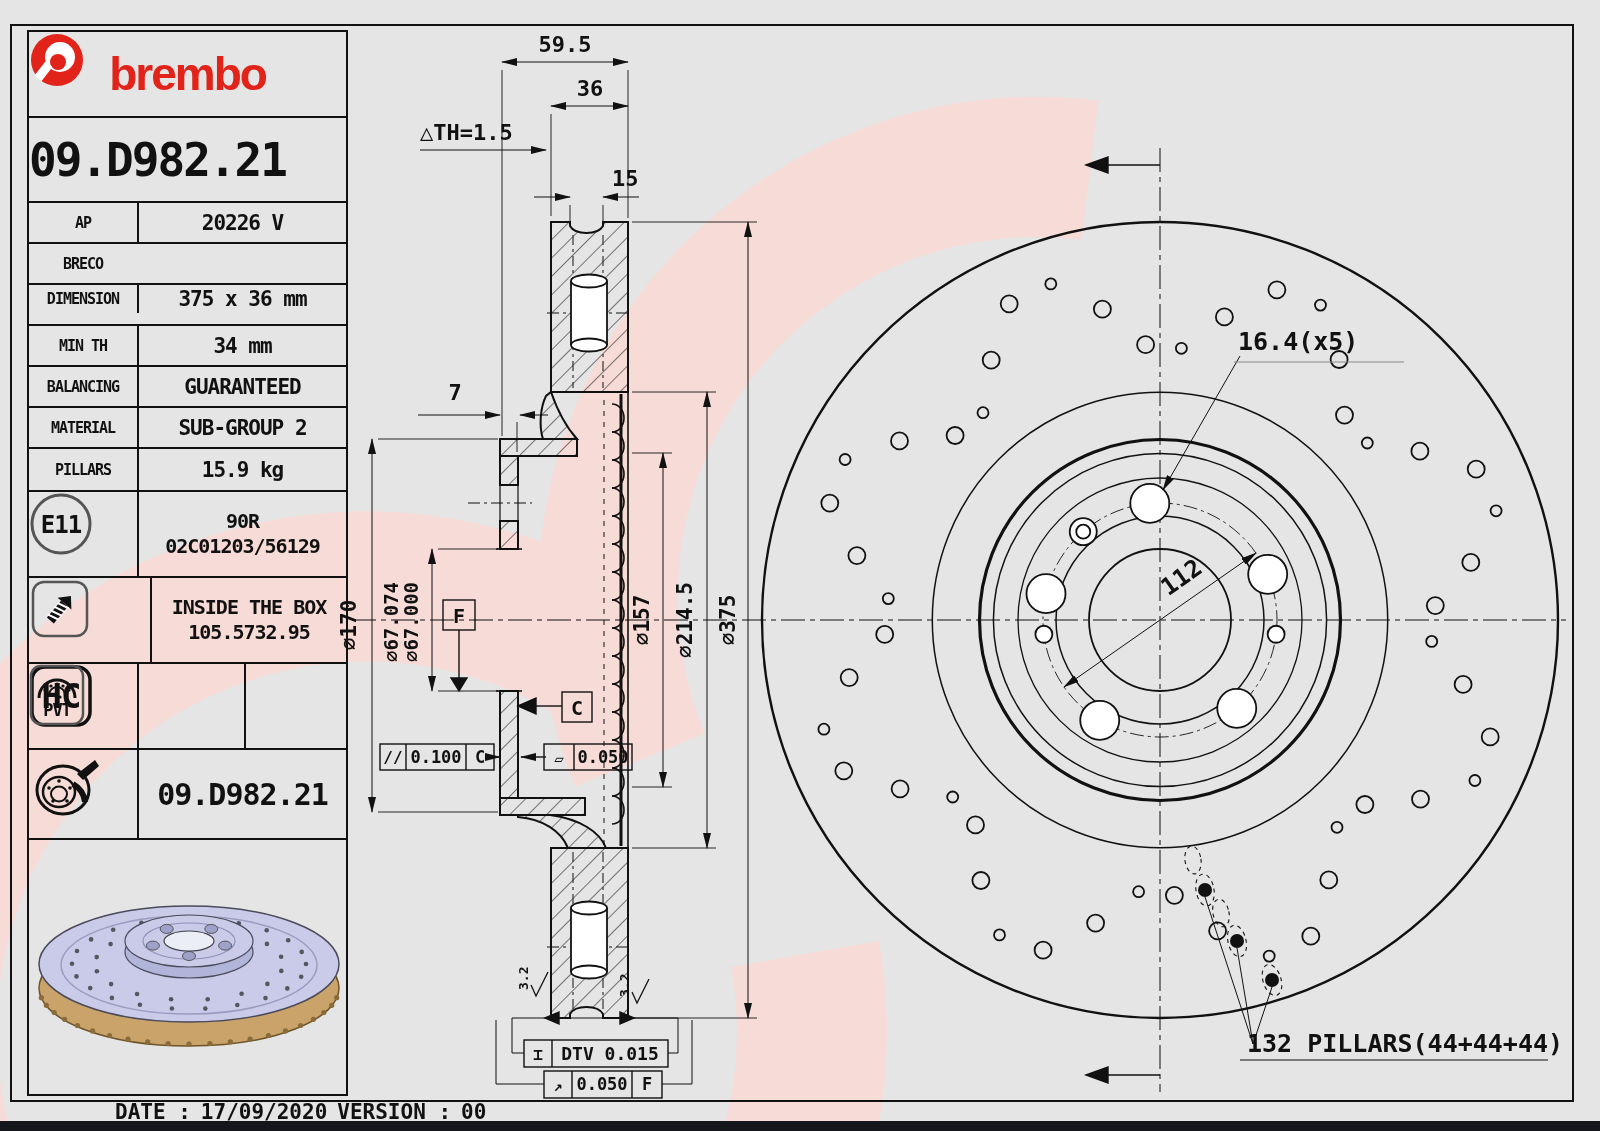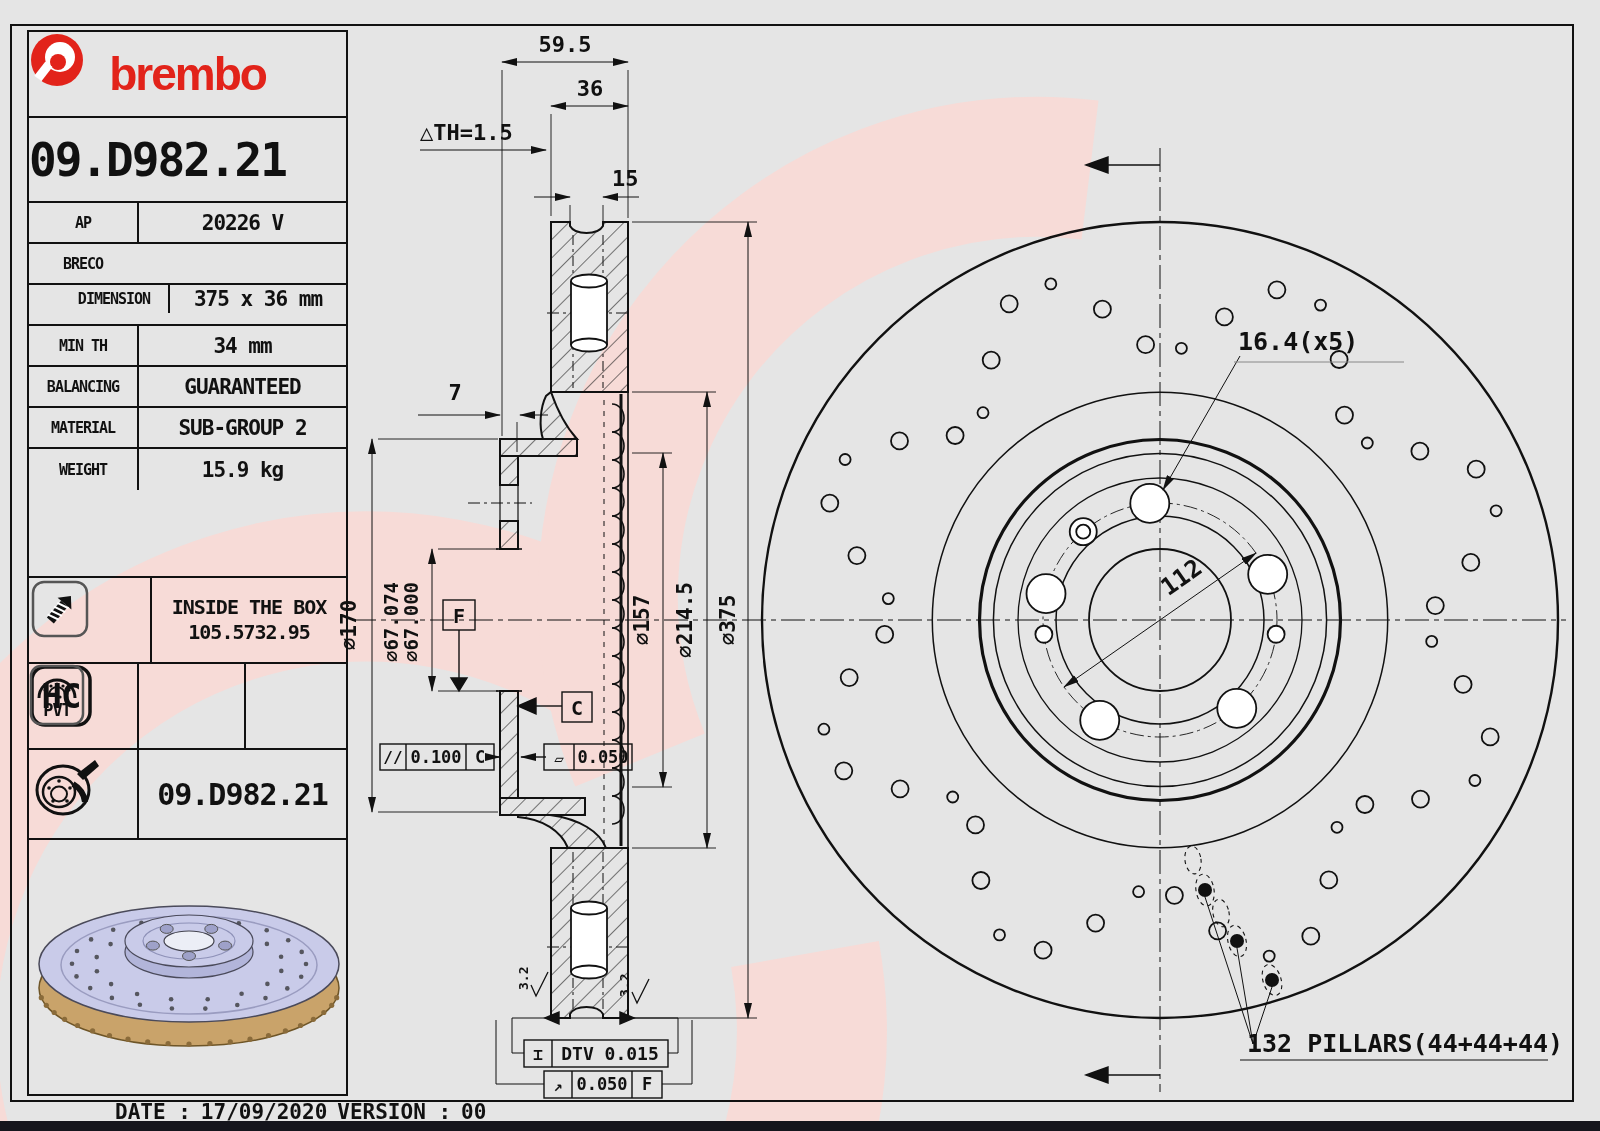"DIMENSION" div.row { padding-left: 31px -> none }
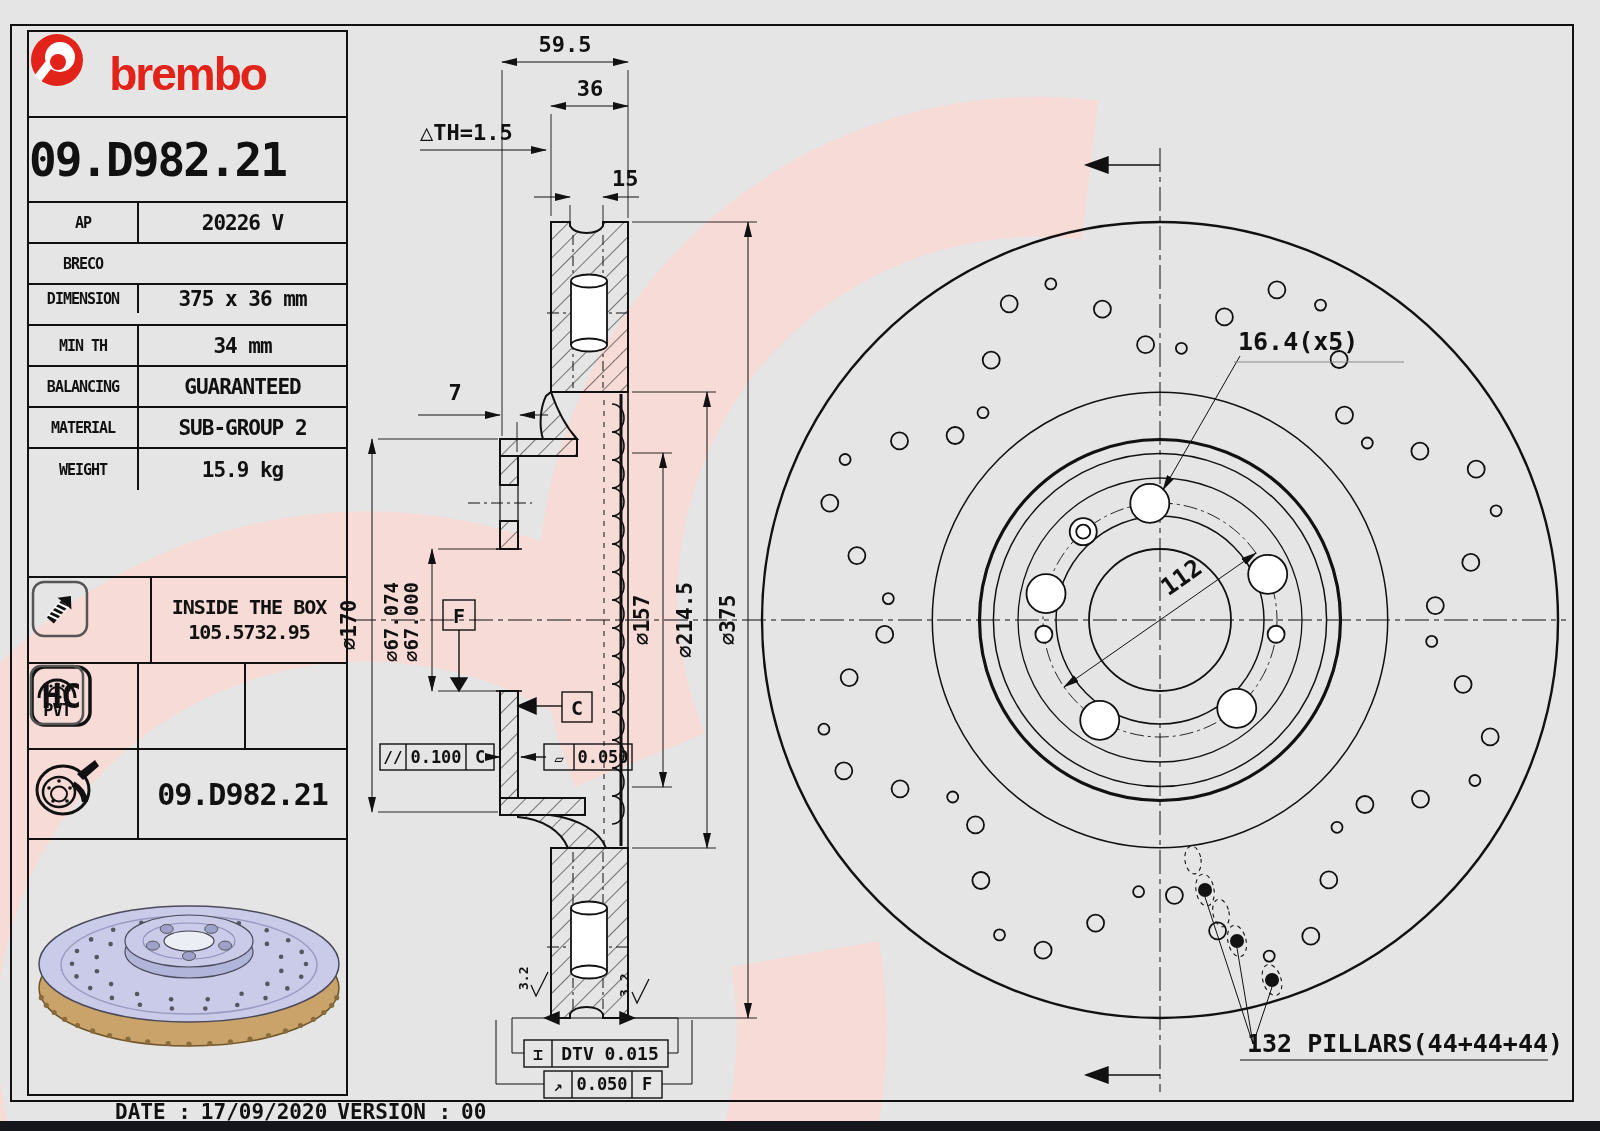"WEIGHT" span.lbl { text: WEIGHT -> PILLARS }
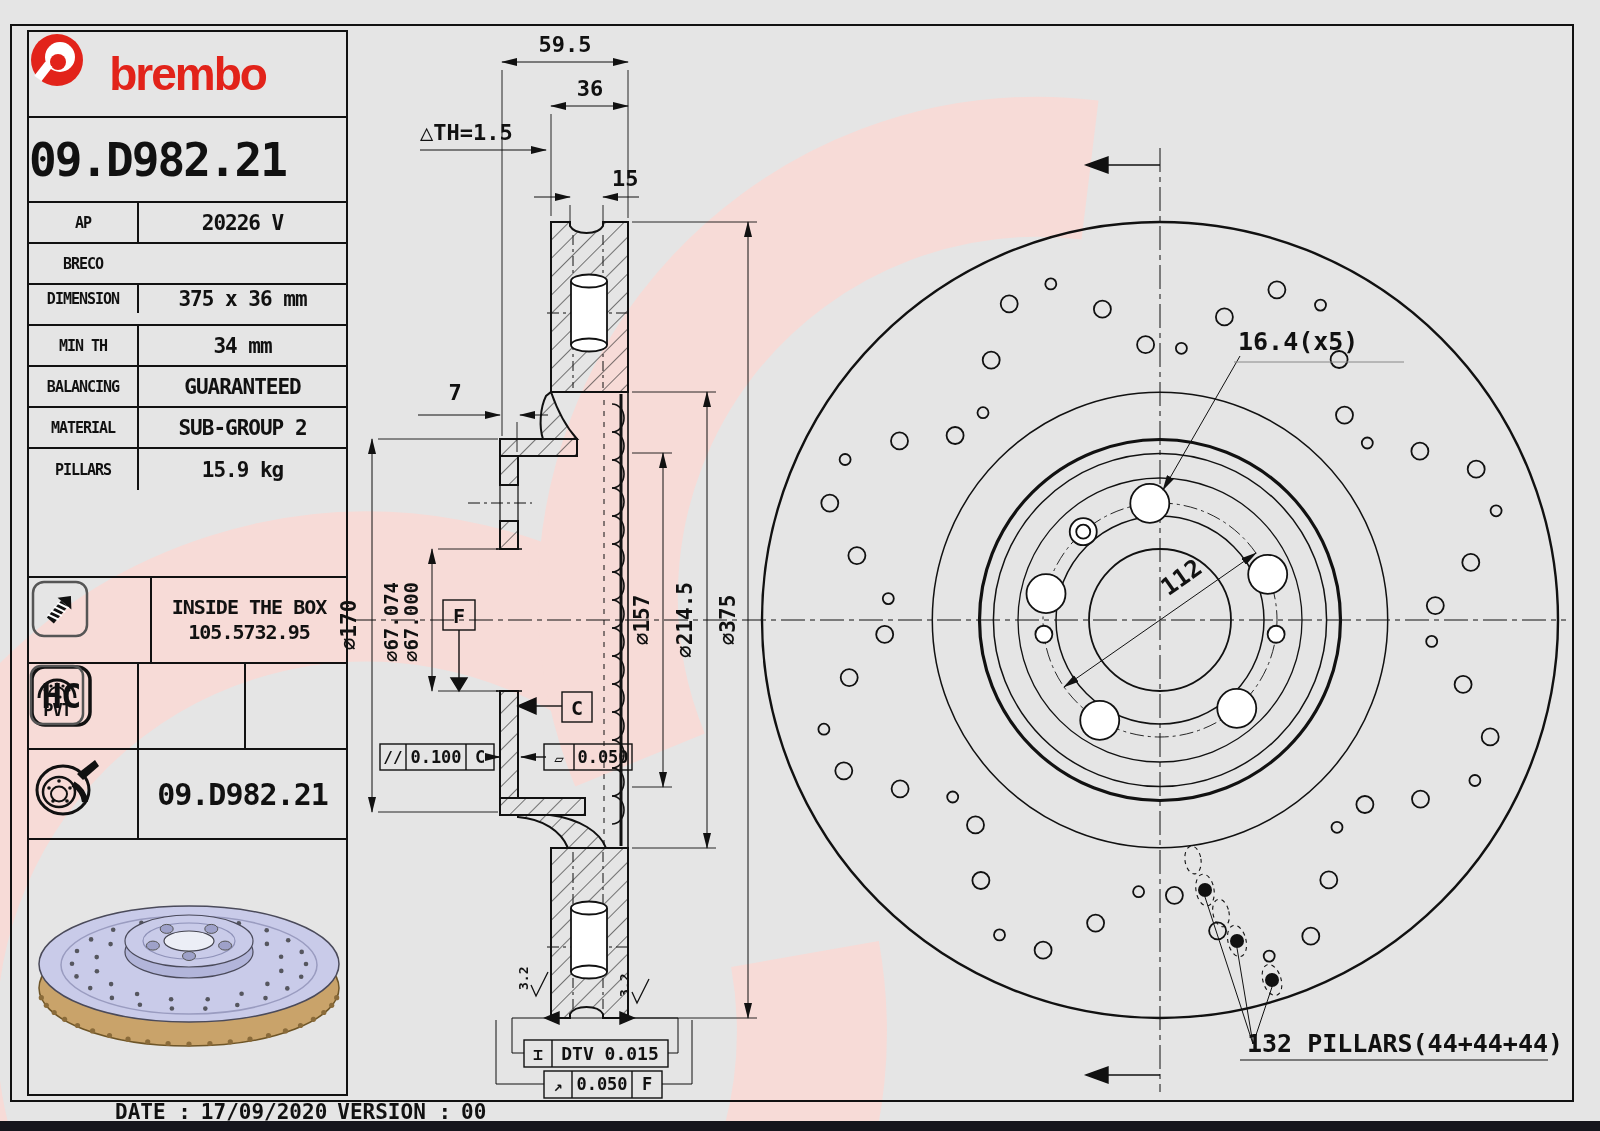"E11" div.row { html: none -> <div> <span> <svg> <circle></circle> <text>E11</text> </svg> </span> <span> <span> <span>90R</span> <span>02C01203/56129</span> </span> </span> </div> }
